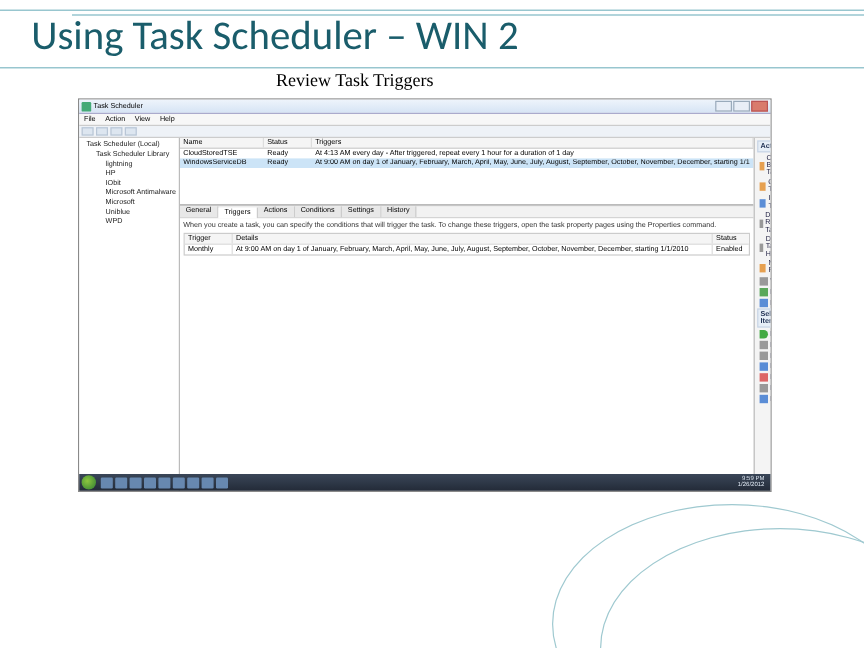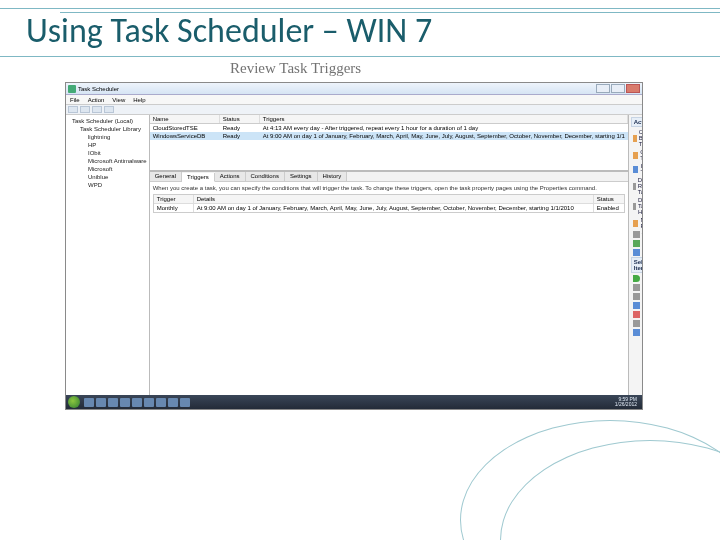"Using Task Scheduler – WIN" div.slide-title { text: 7 -> 2 }
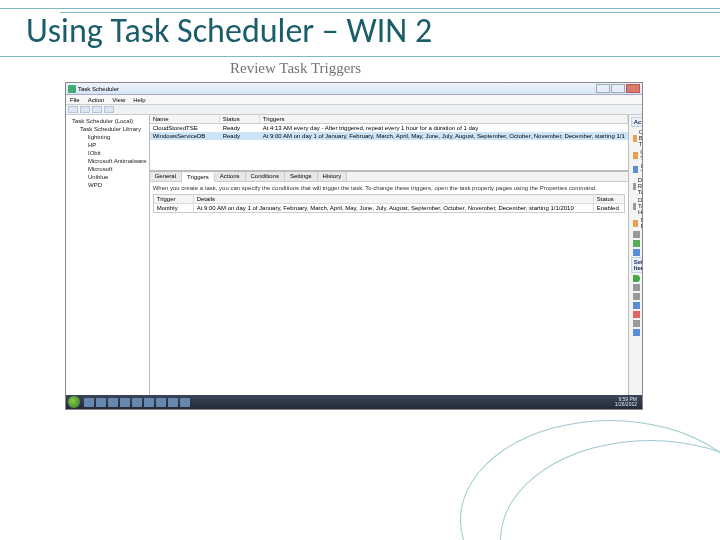"Review Task Triggers" .subtitle { color: #737373 -> #000000 }
